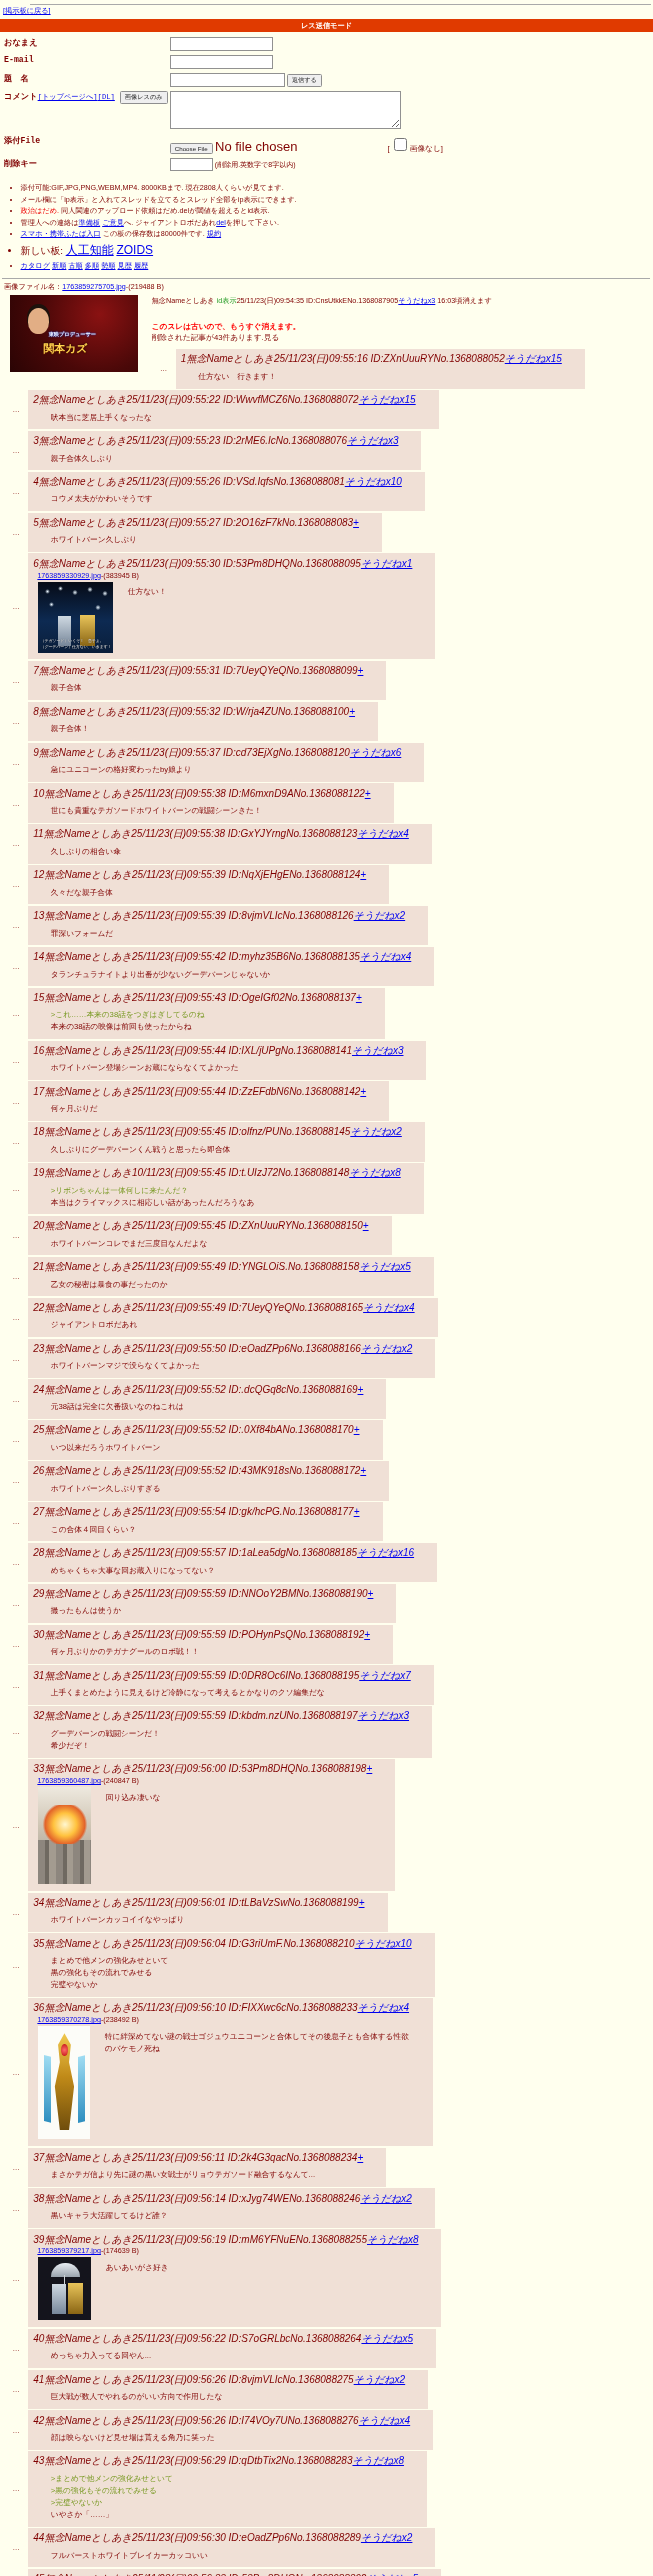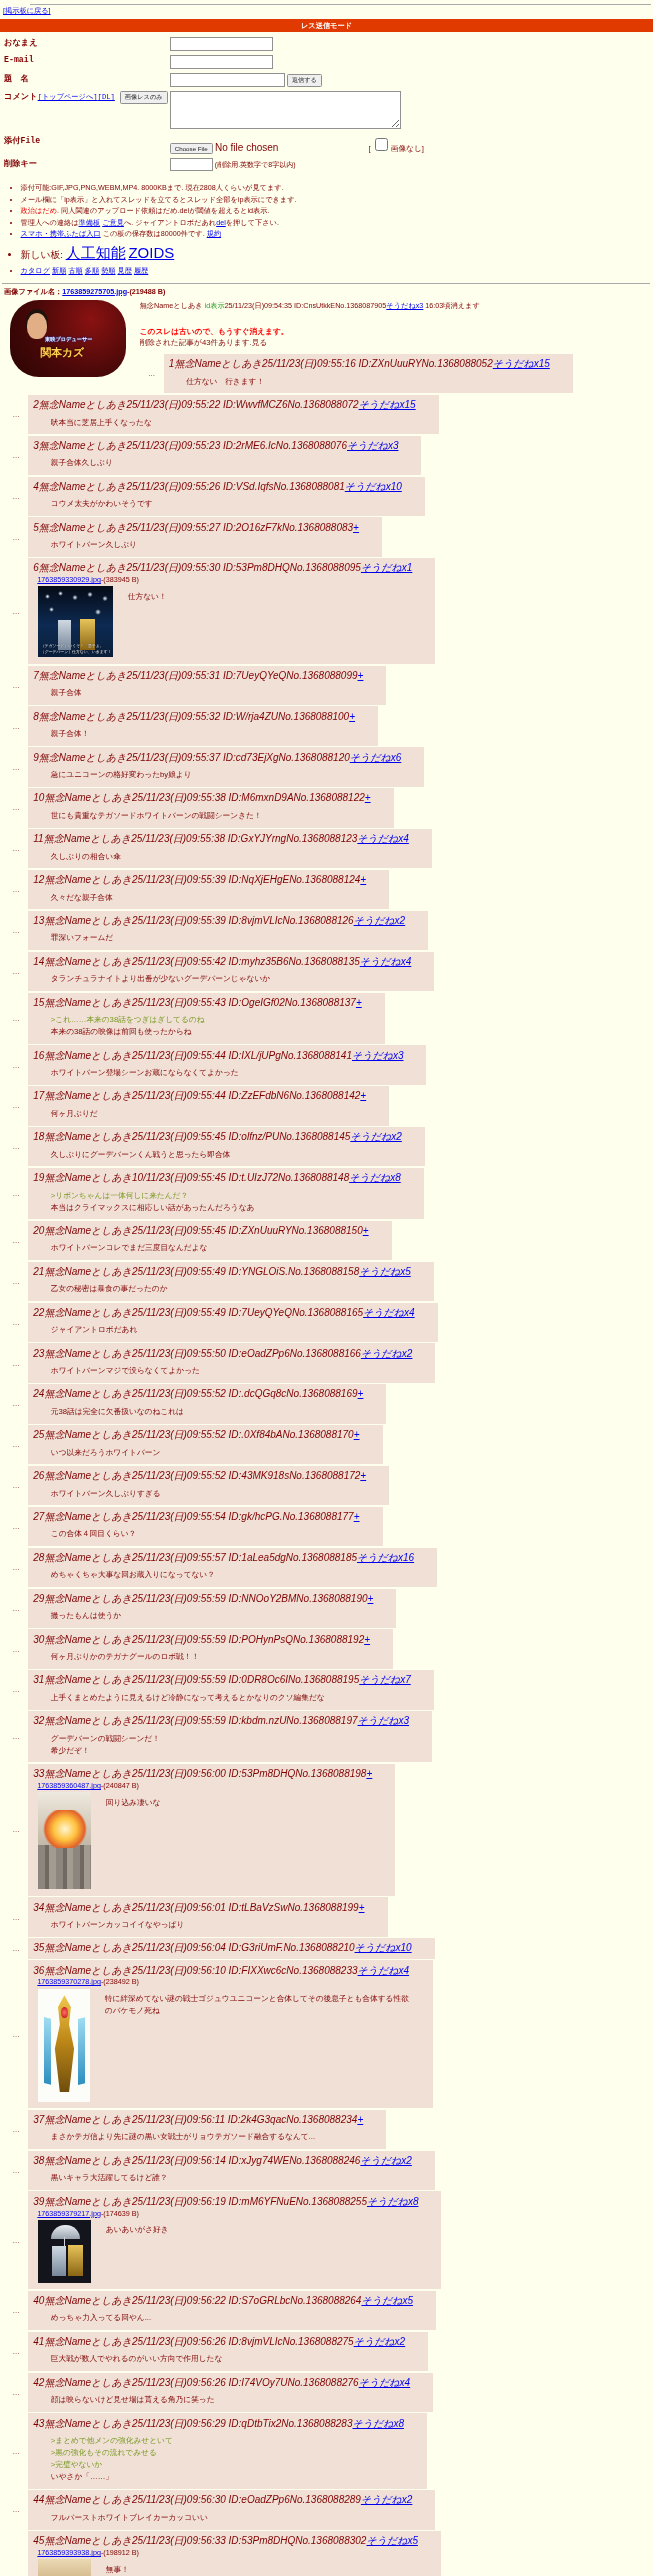"No file chosen" .filechosen { font-size: 10px -> 13px }
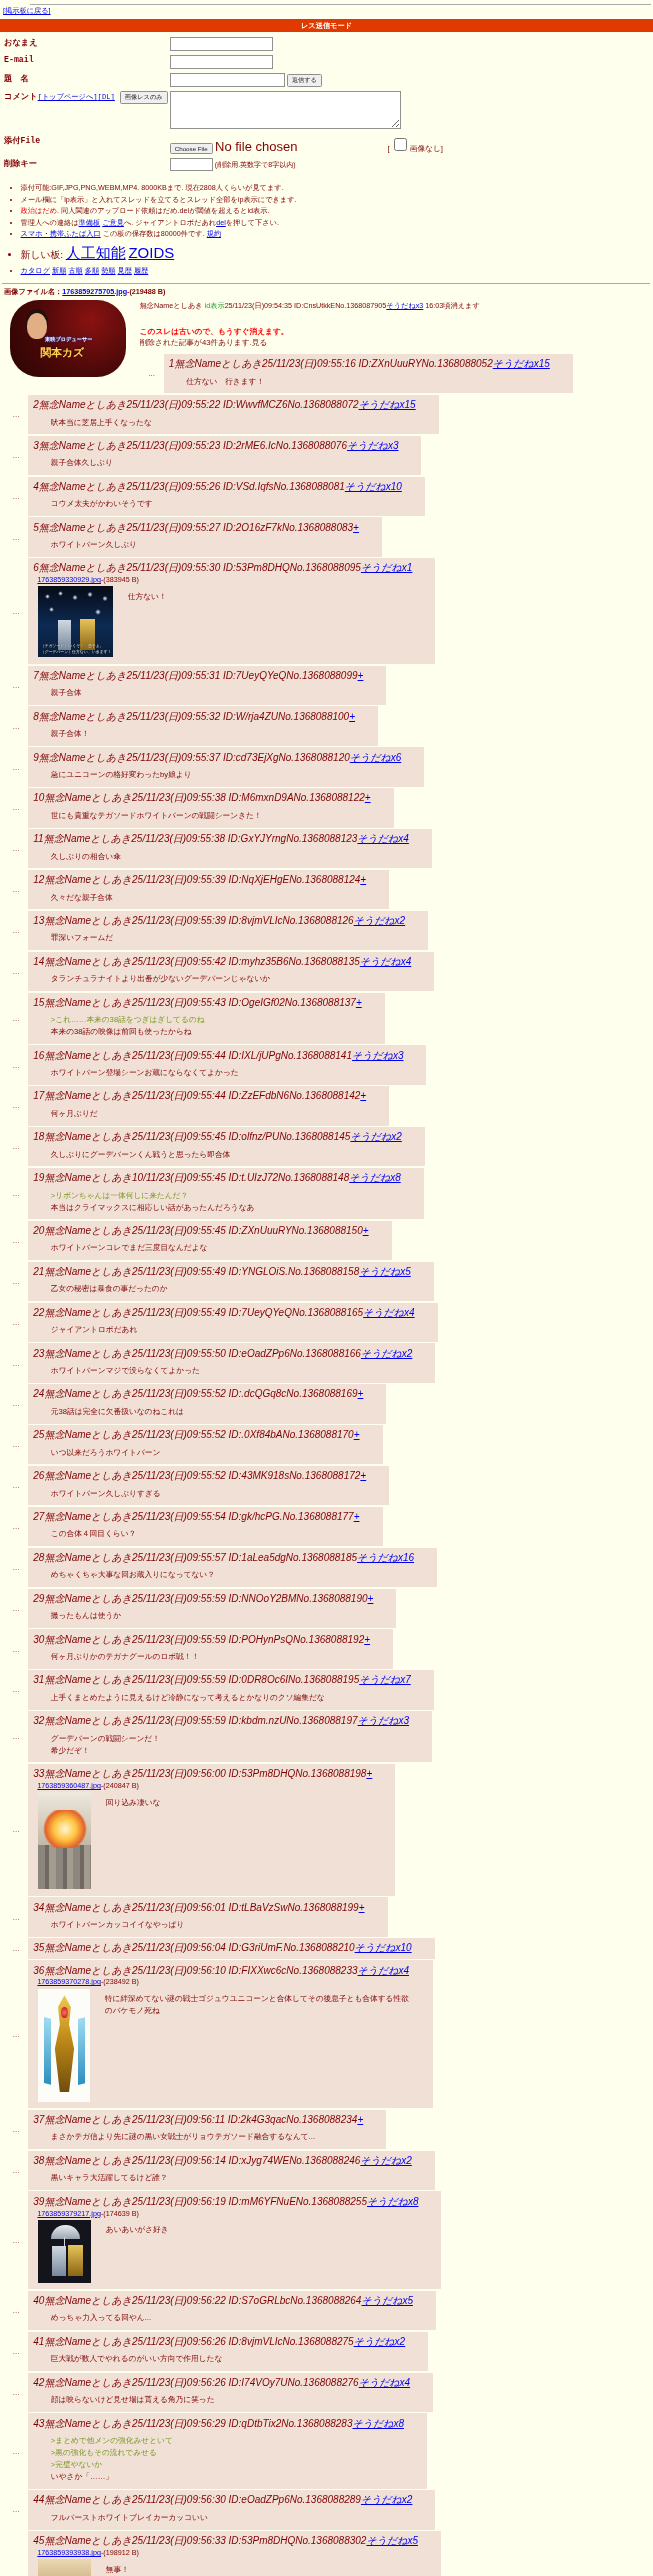"人工知能" li.bigline a { font-size: 15px -> 12px }
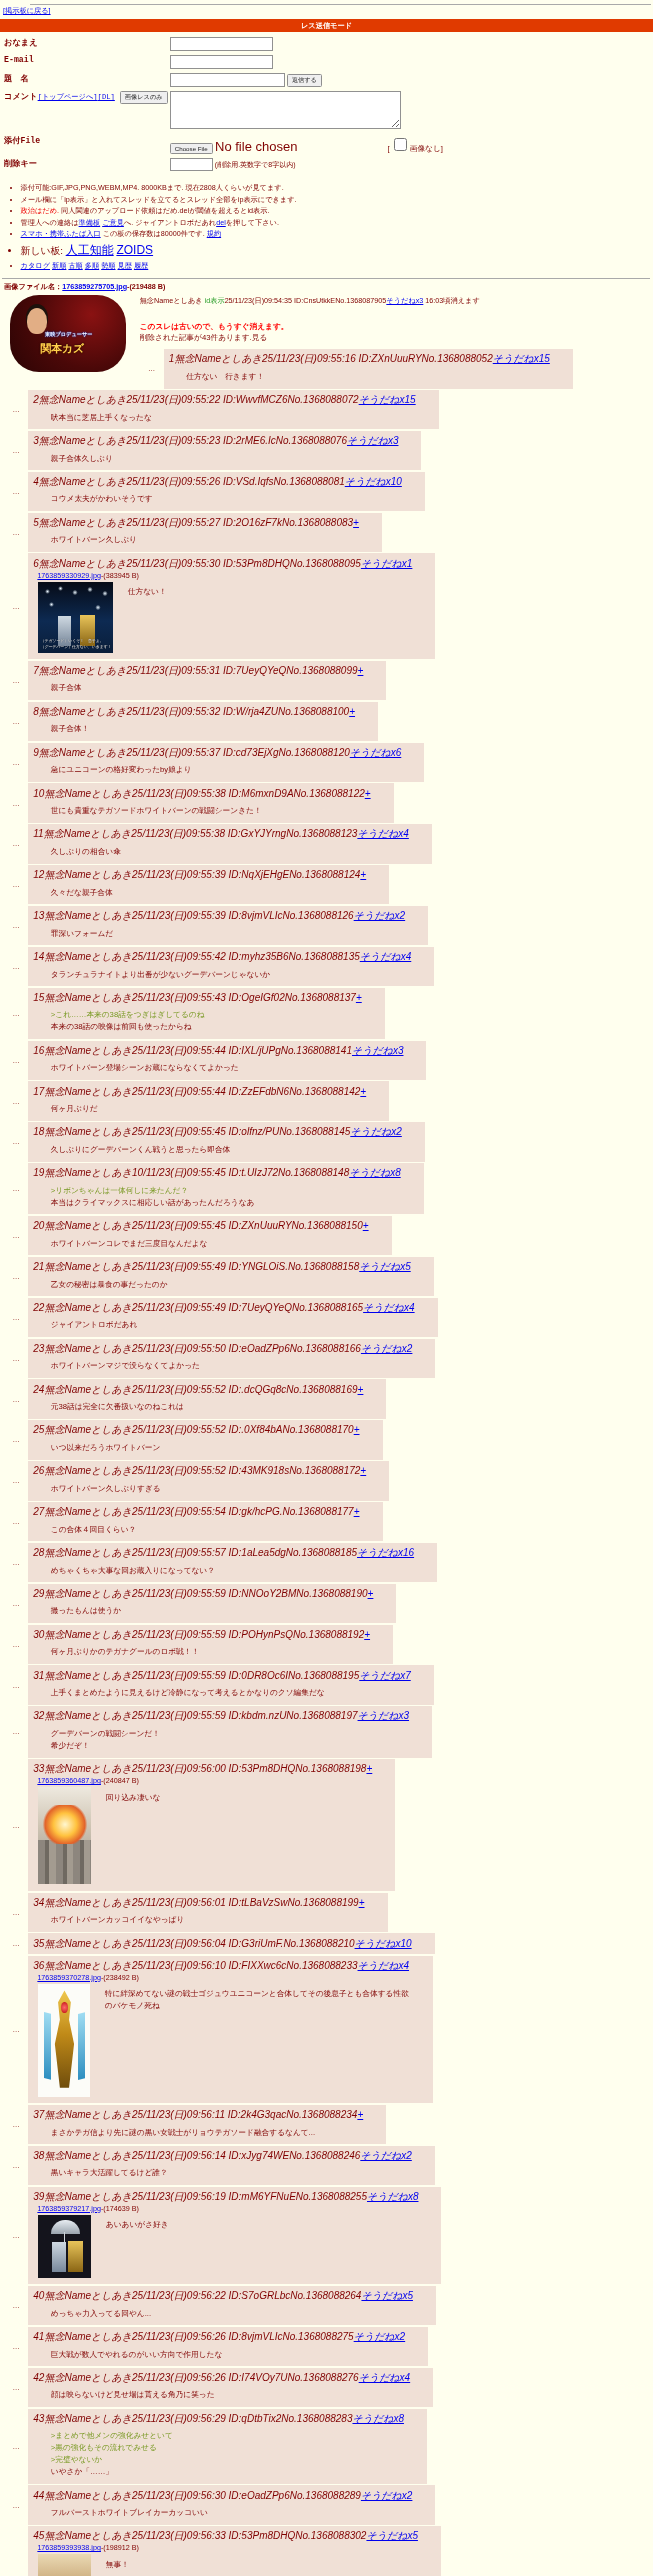"画像ファイル名：1763859275705.jpg-(219488 B)" .fileline { font-weight: bold -> none }
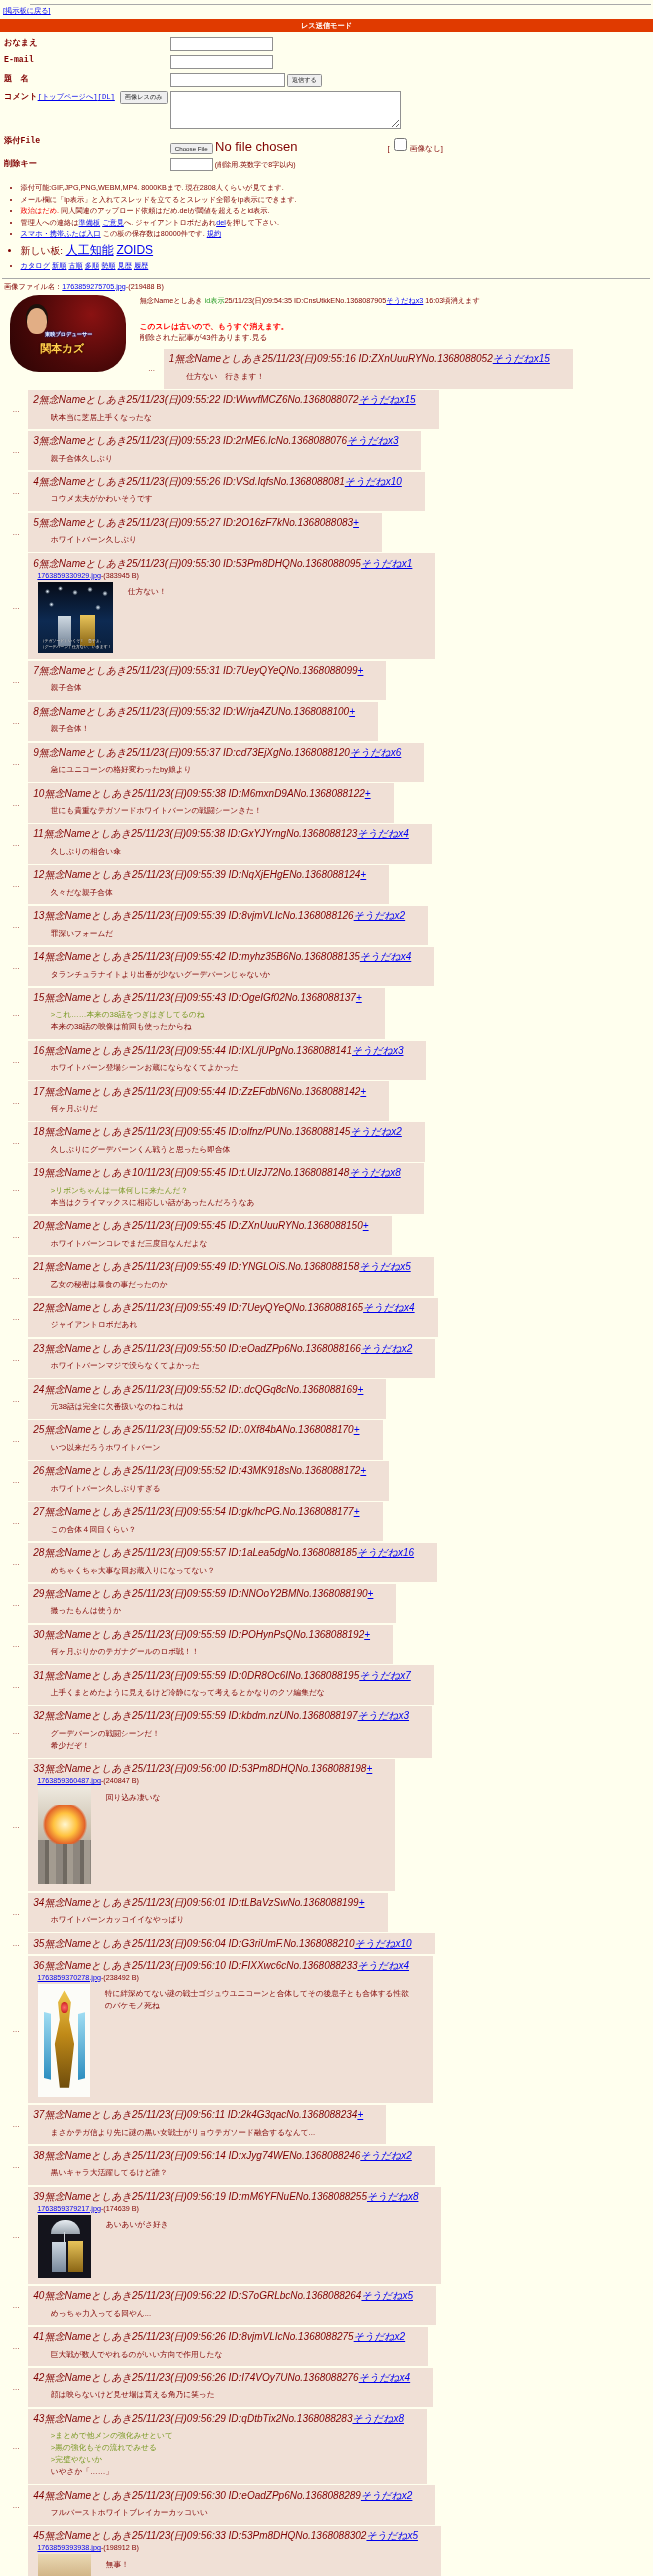"関本カズ" span.ph { border-radius: 29px -> none; width: 116px -> 128px }
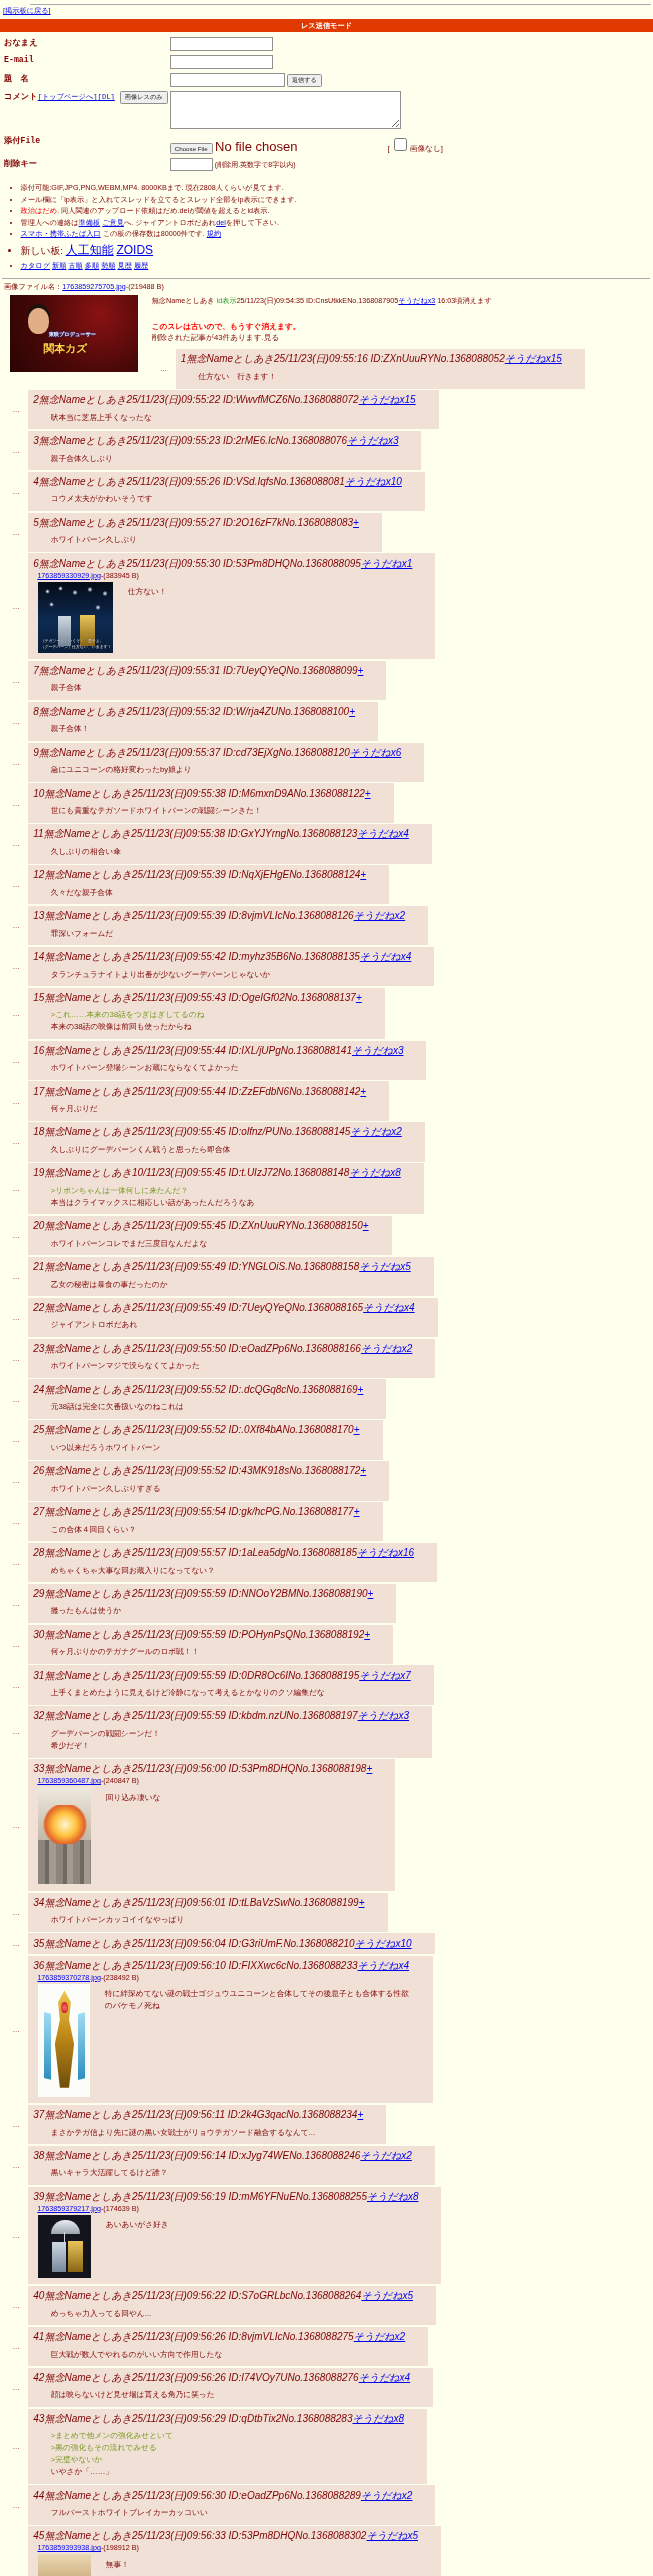"まとめで他メンの強化みせといて" div.rbody { html: none -> <div> <div>まとめで他メンの強化みせといて</div> <div>黒の強化もその流れでみせる</div> <div>完璧やないか</div> </div> }
